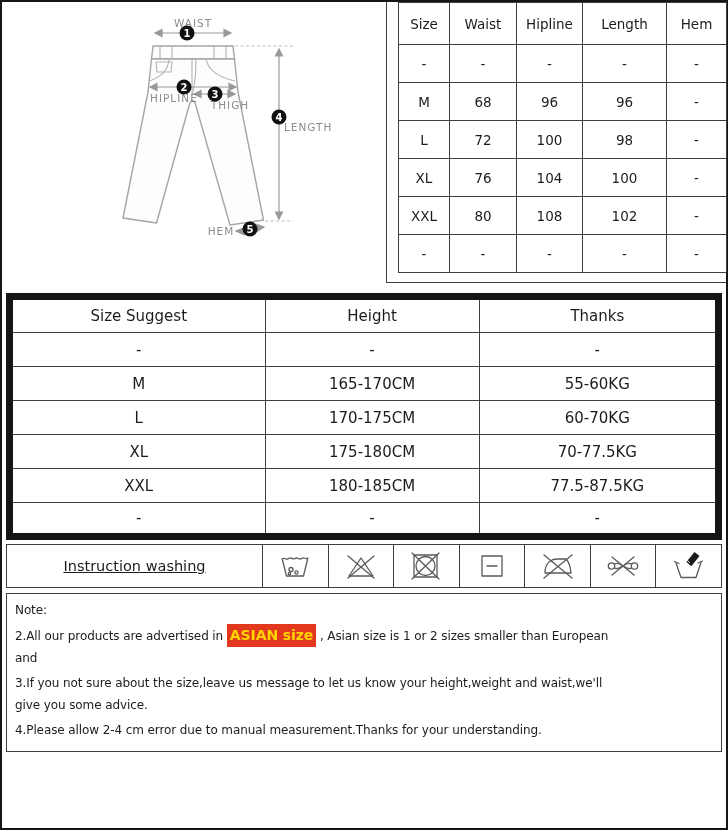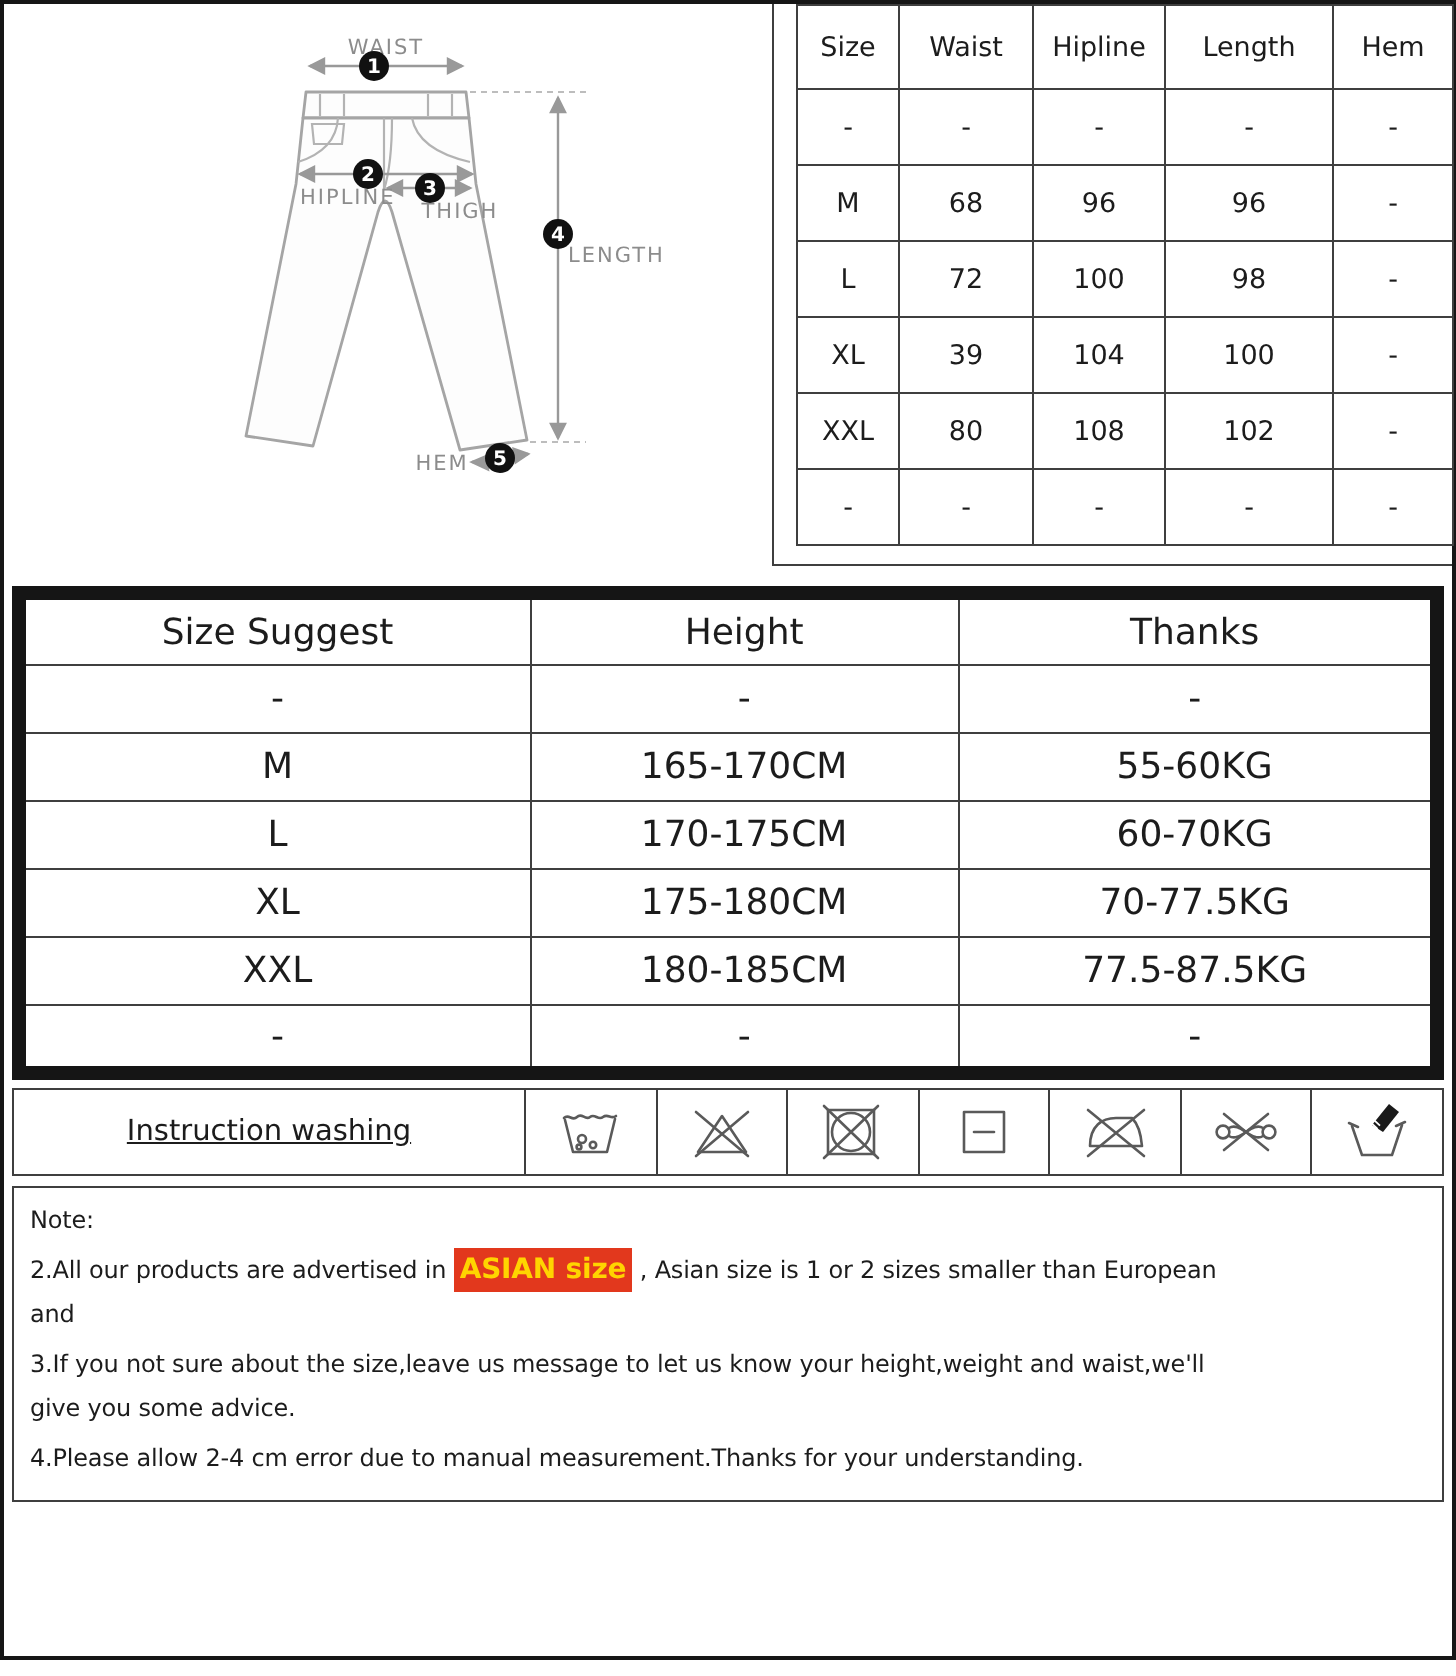"39" td { text: 39 -> 76 }
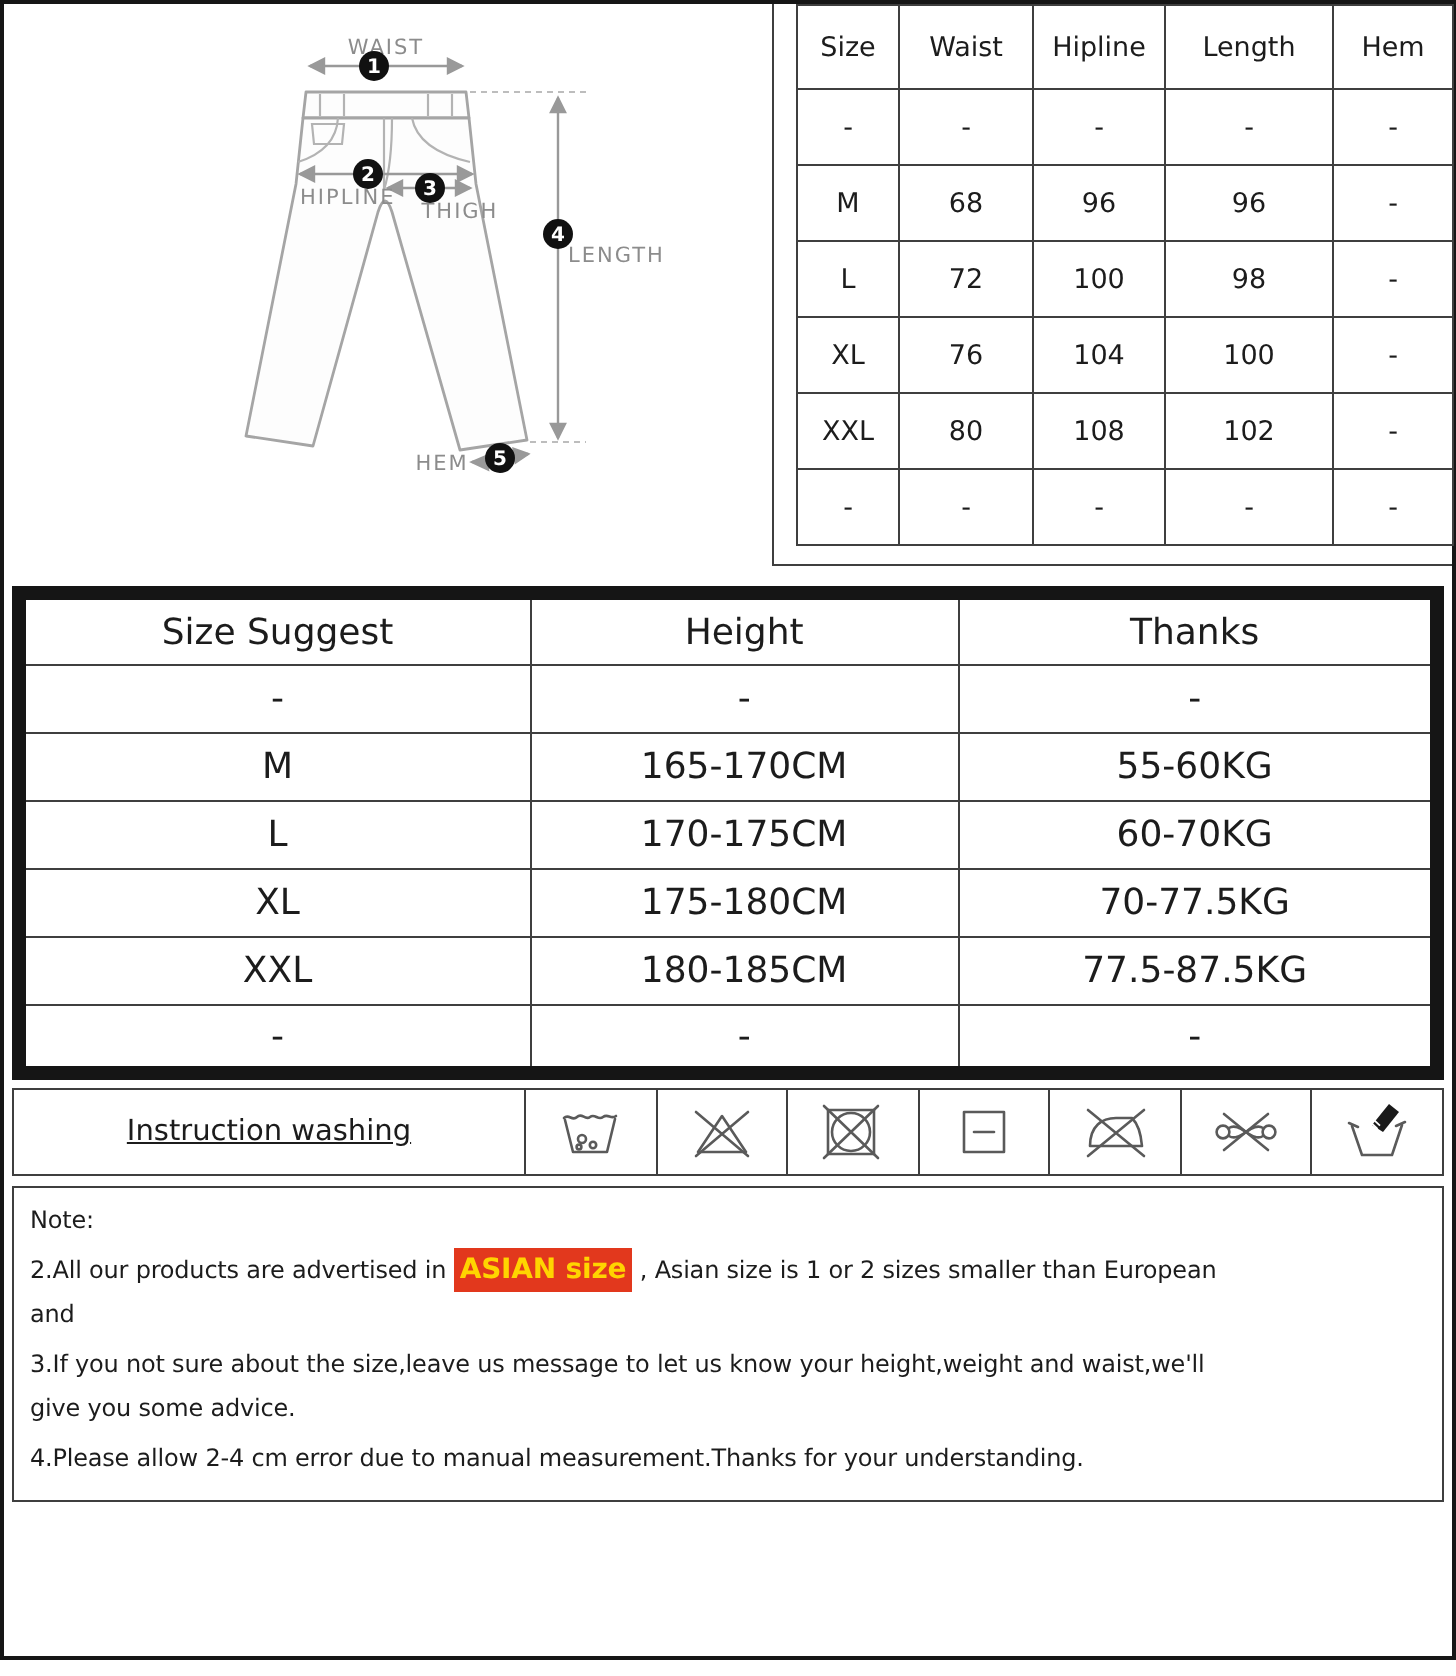"Size Suggest" table.suggest-table th, table.suggest-table td { font-size: 18px -> 15px }
